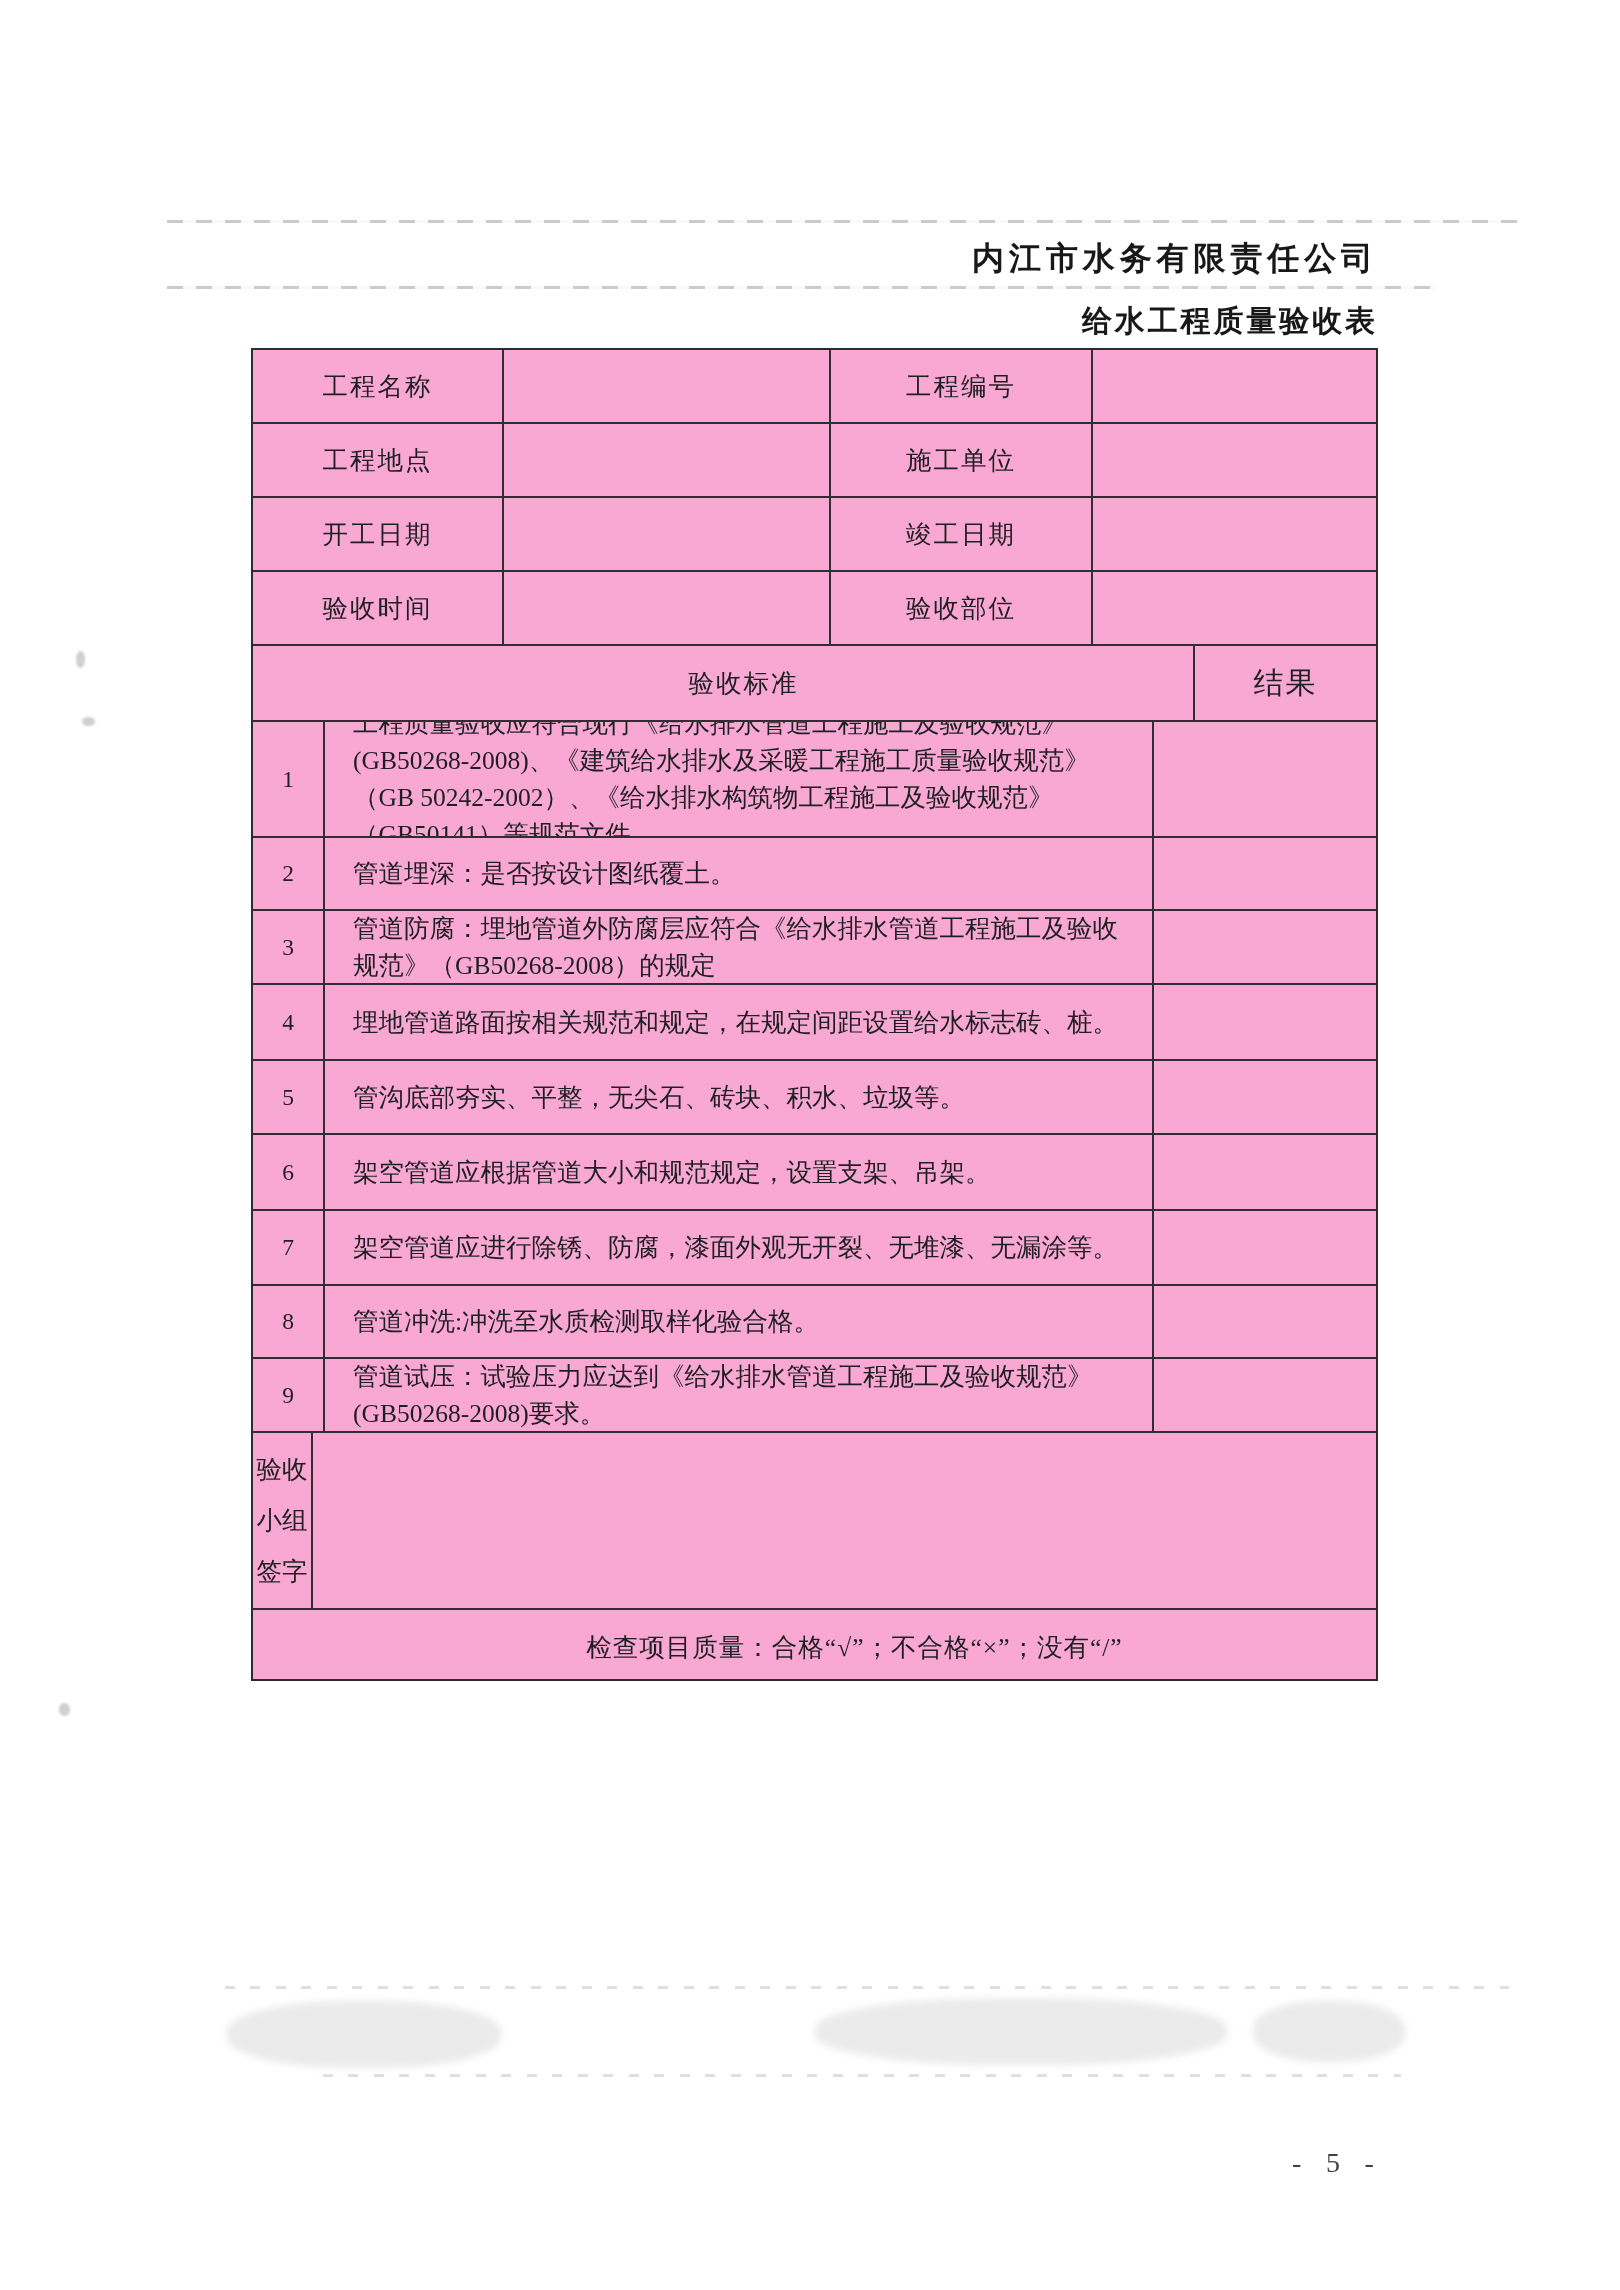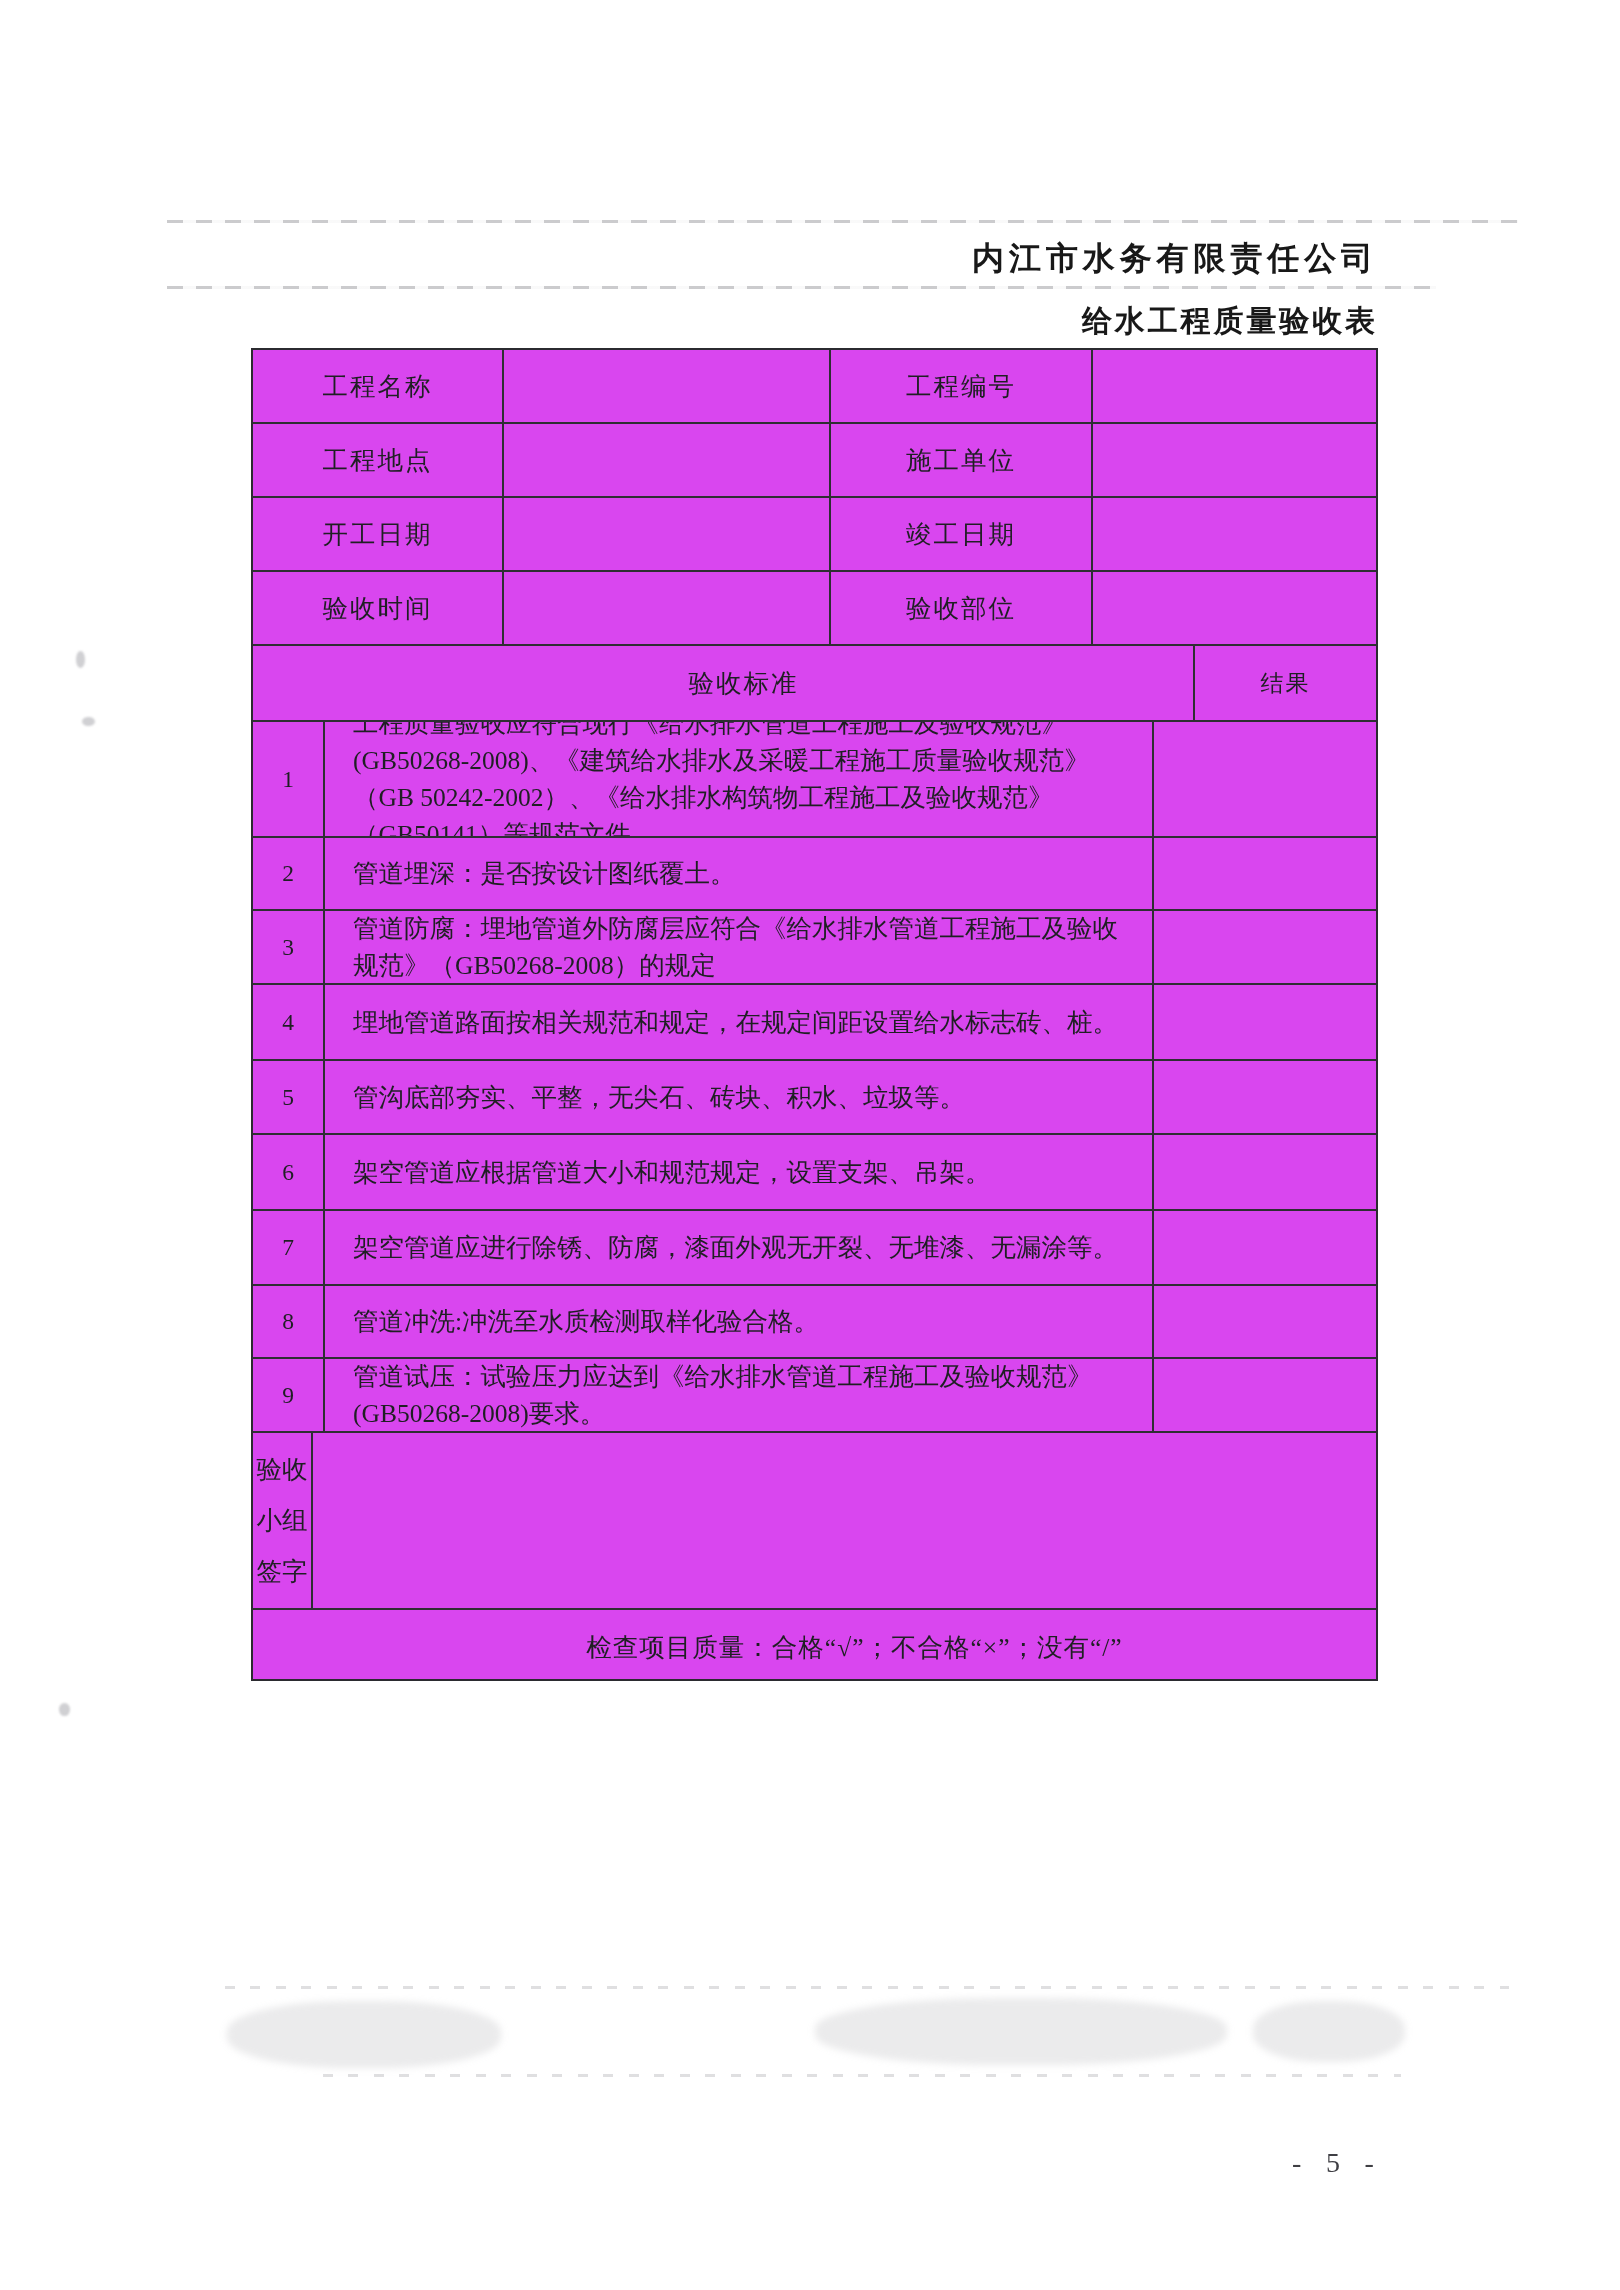"工程名称" .tbl { background: #d946ef -> #f9a8d4 }
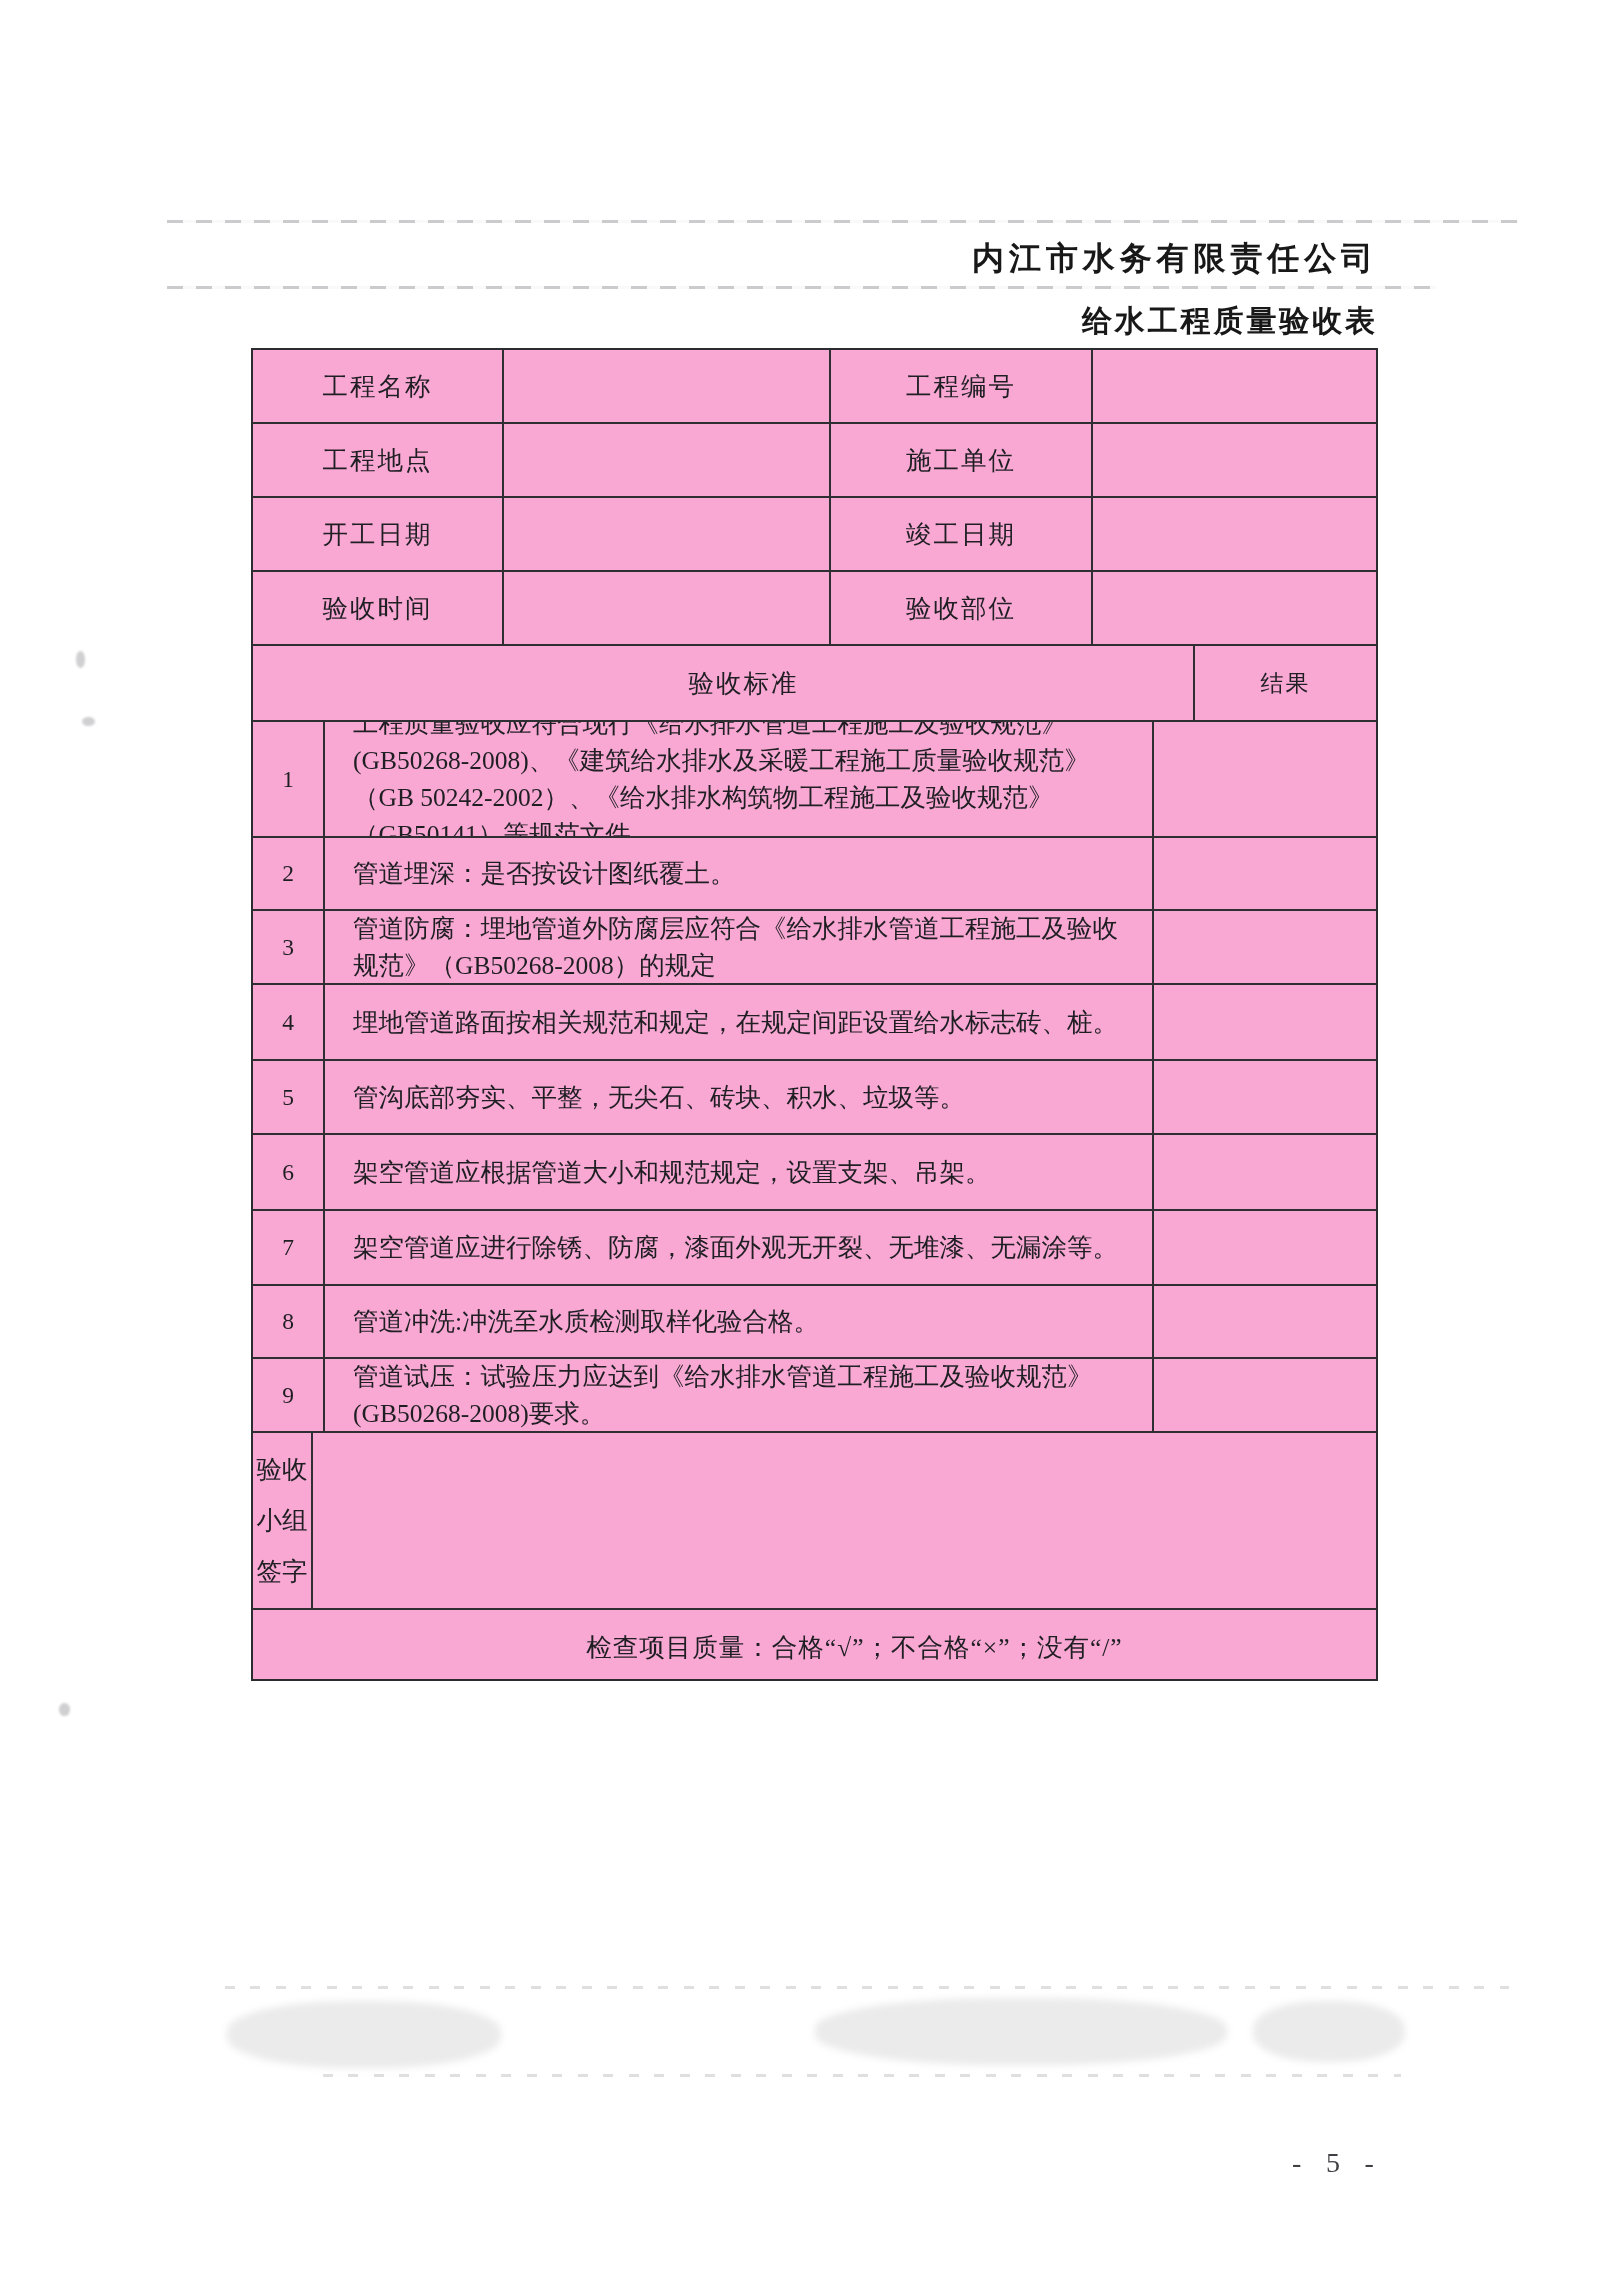"结果" .c-res { font-size: 23px -> 30px }
